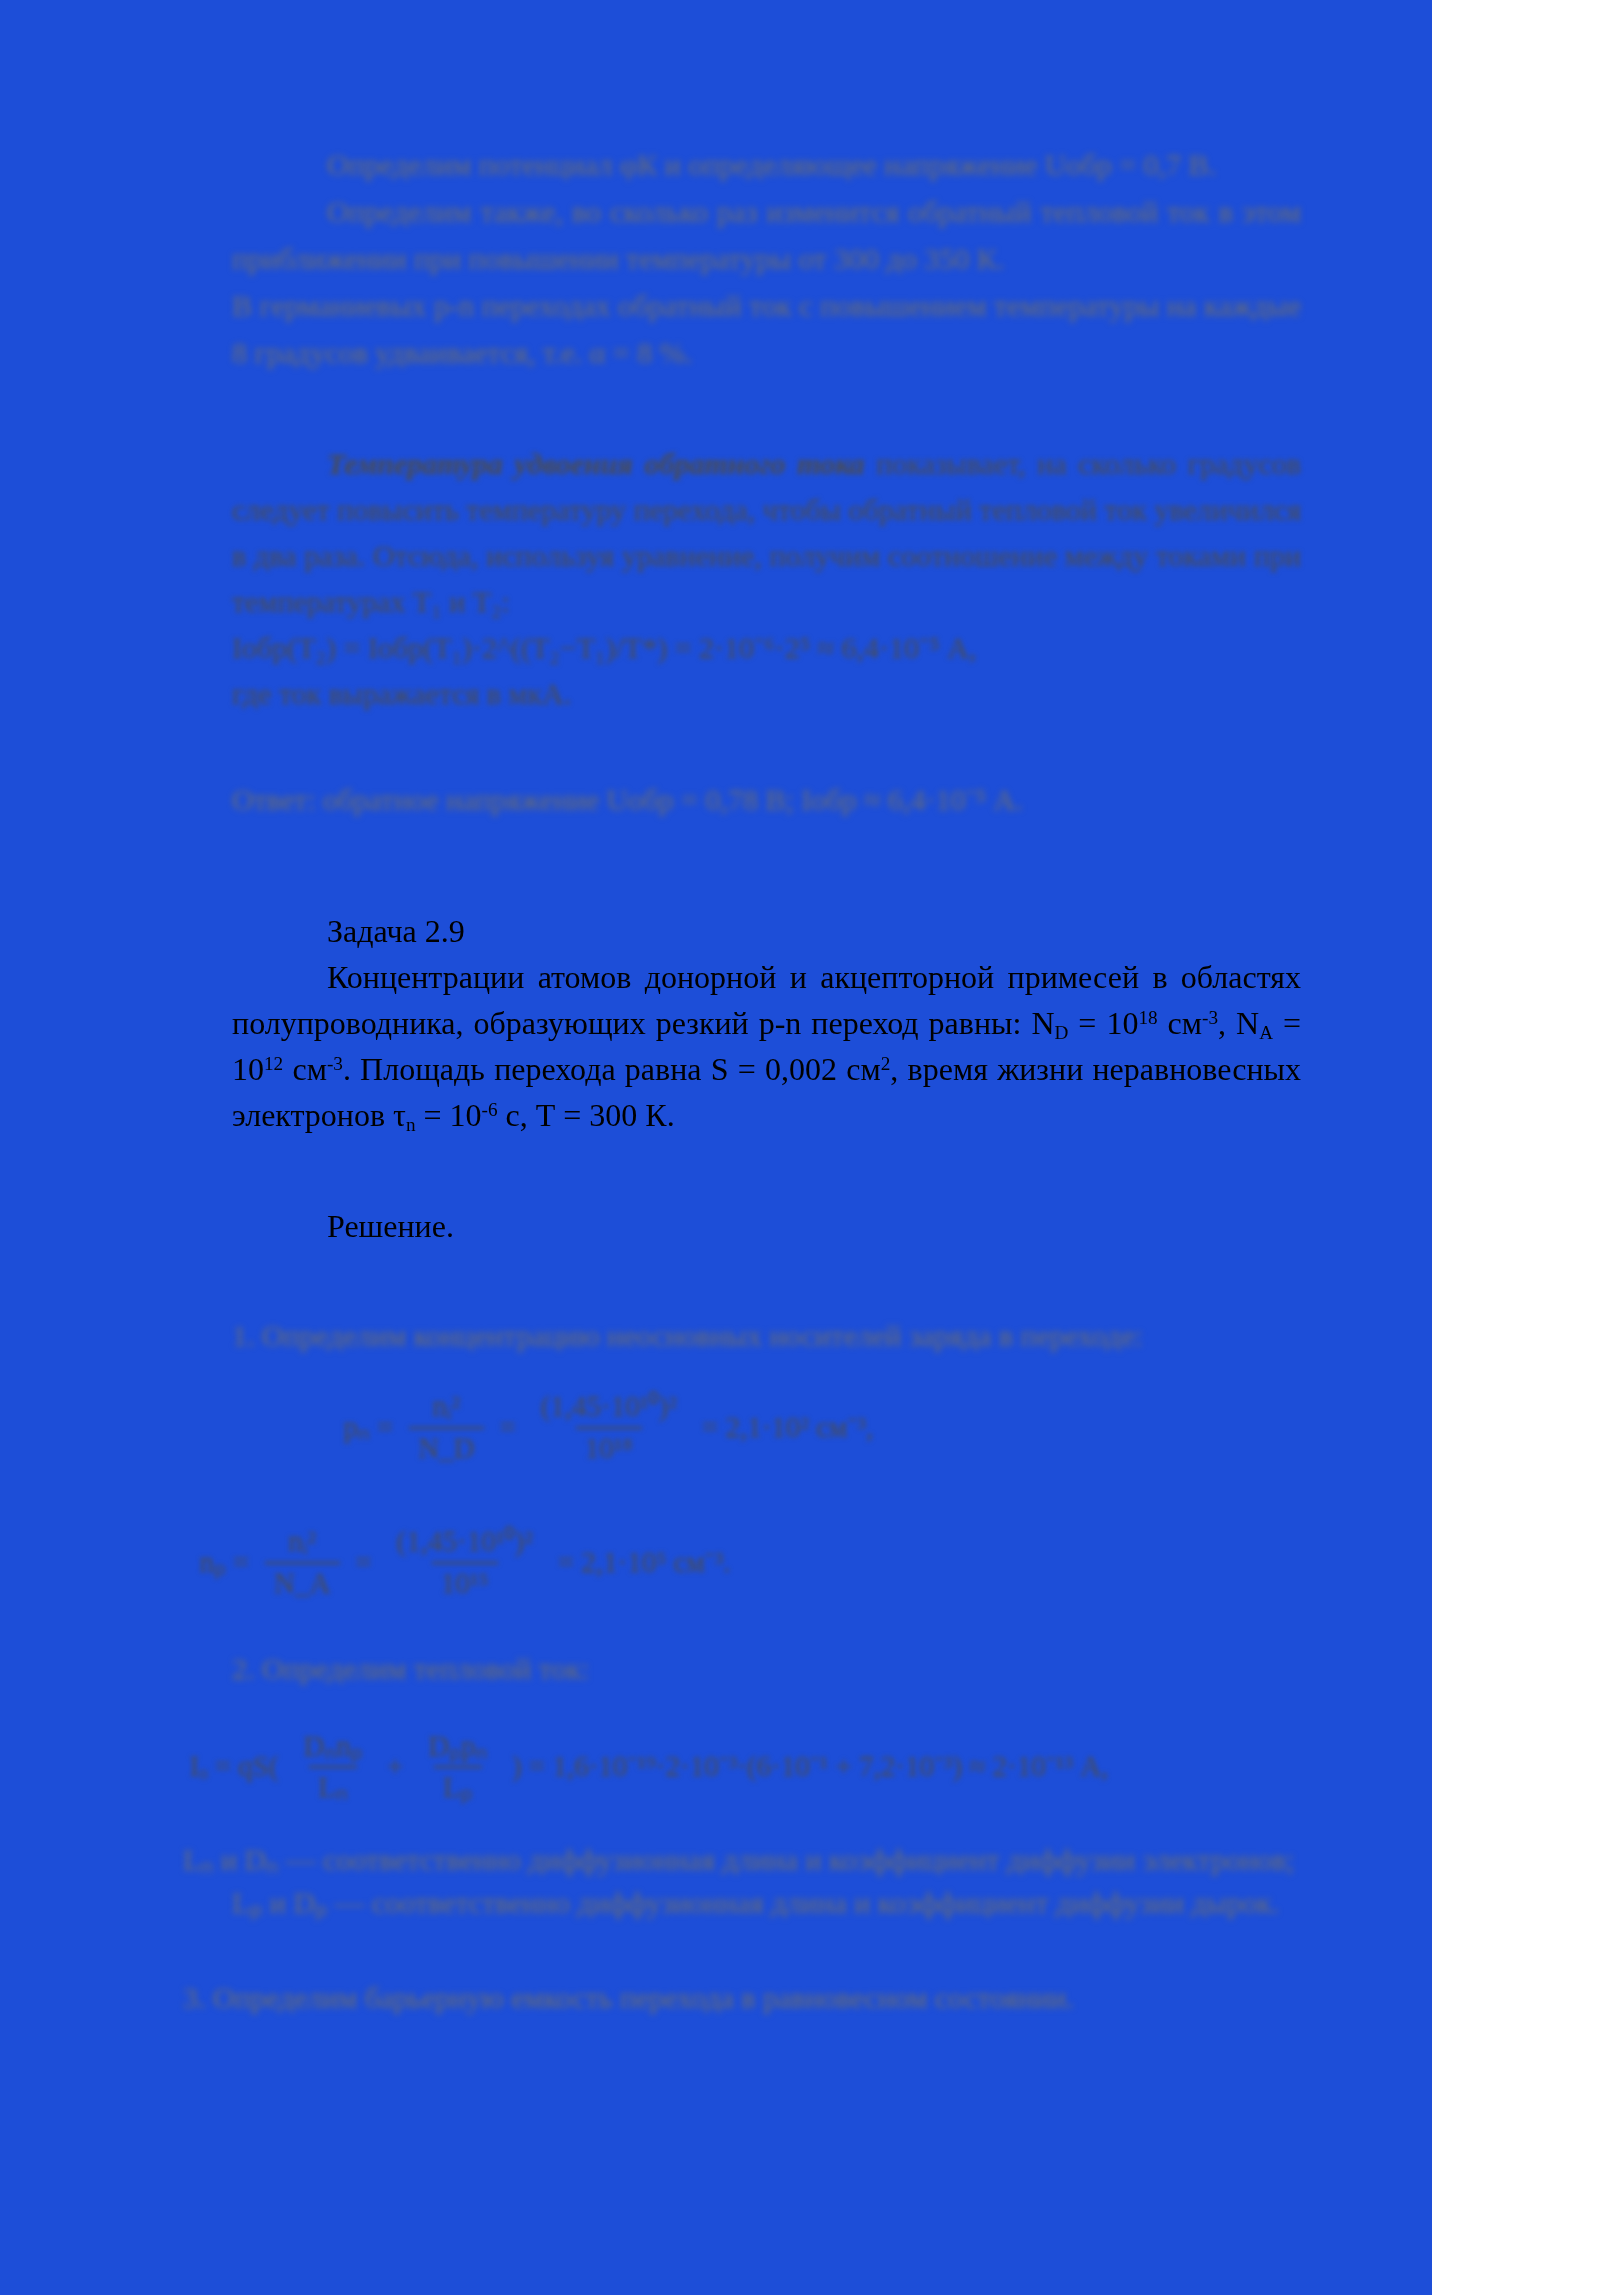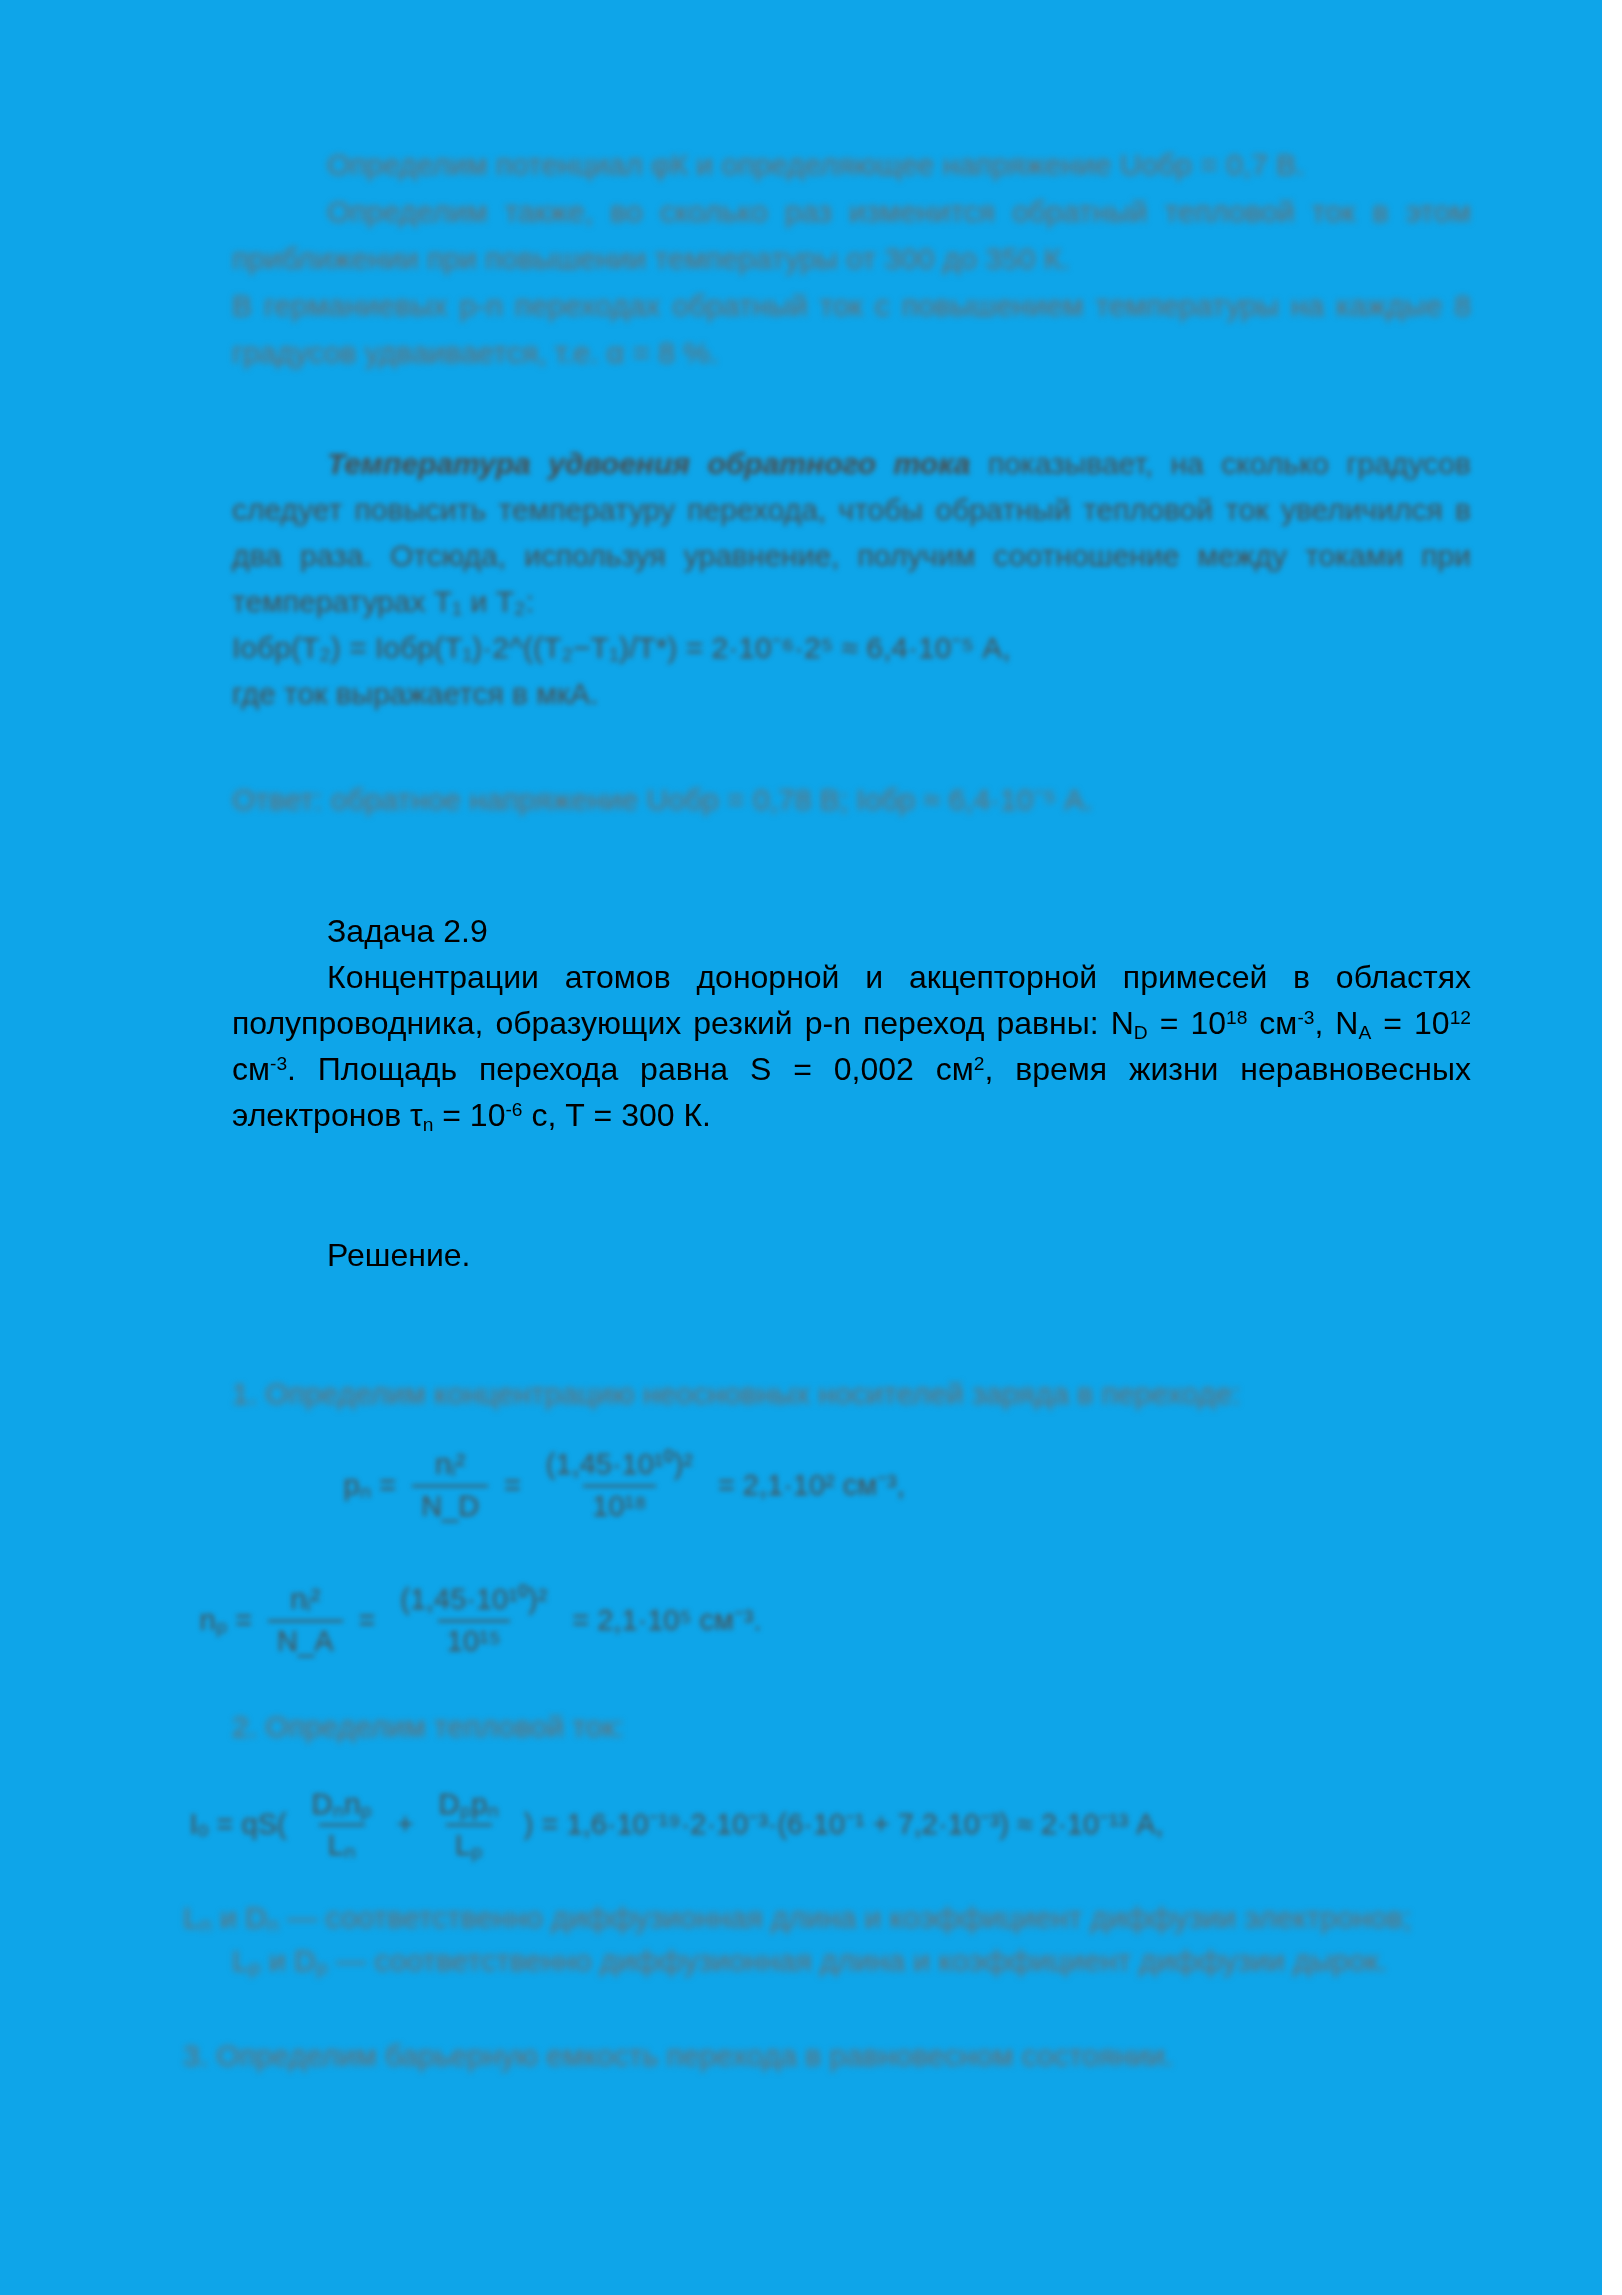"Задача 2.9" .page { background: #0ea5e9 -> #1d4ed8; font-family: Liberation Sans, sans-serif -> Liberation Serif, serif; width: 1602px -> 1432px }
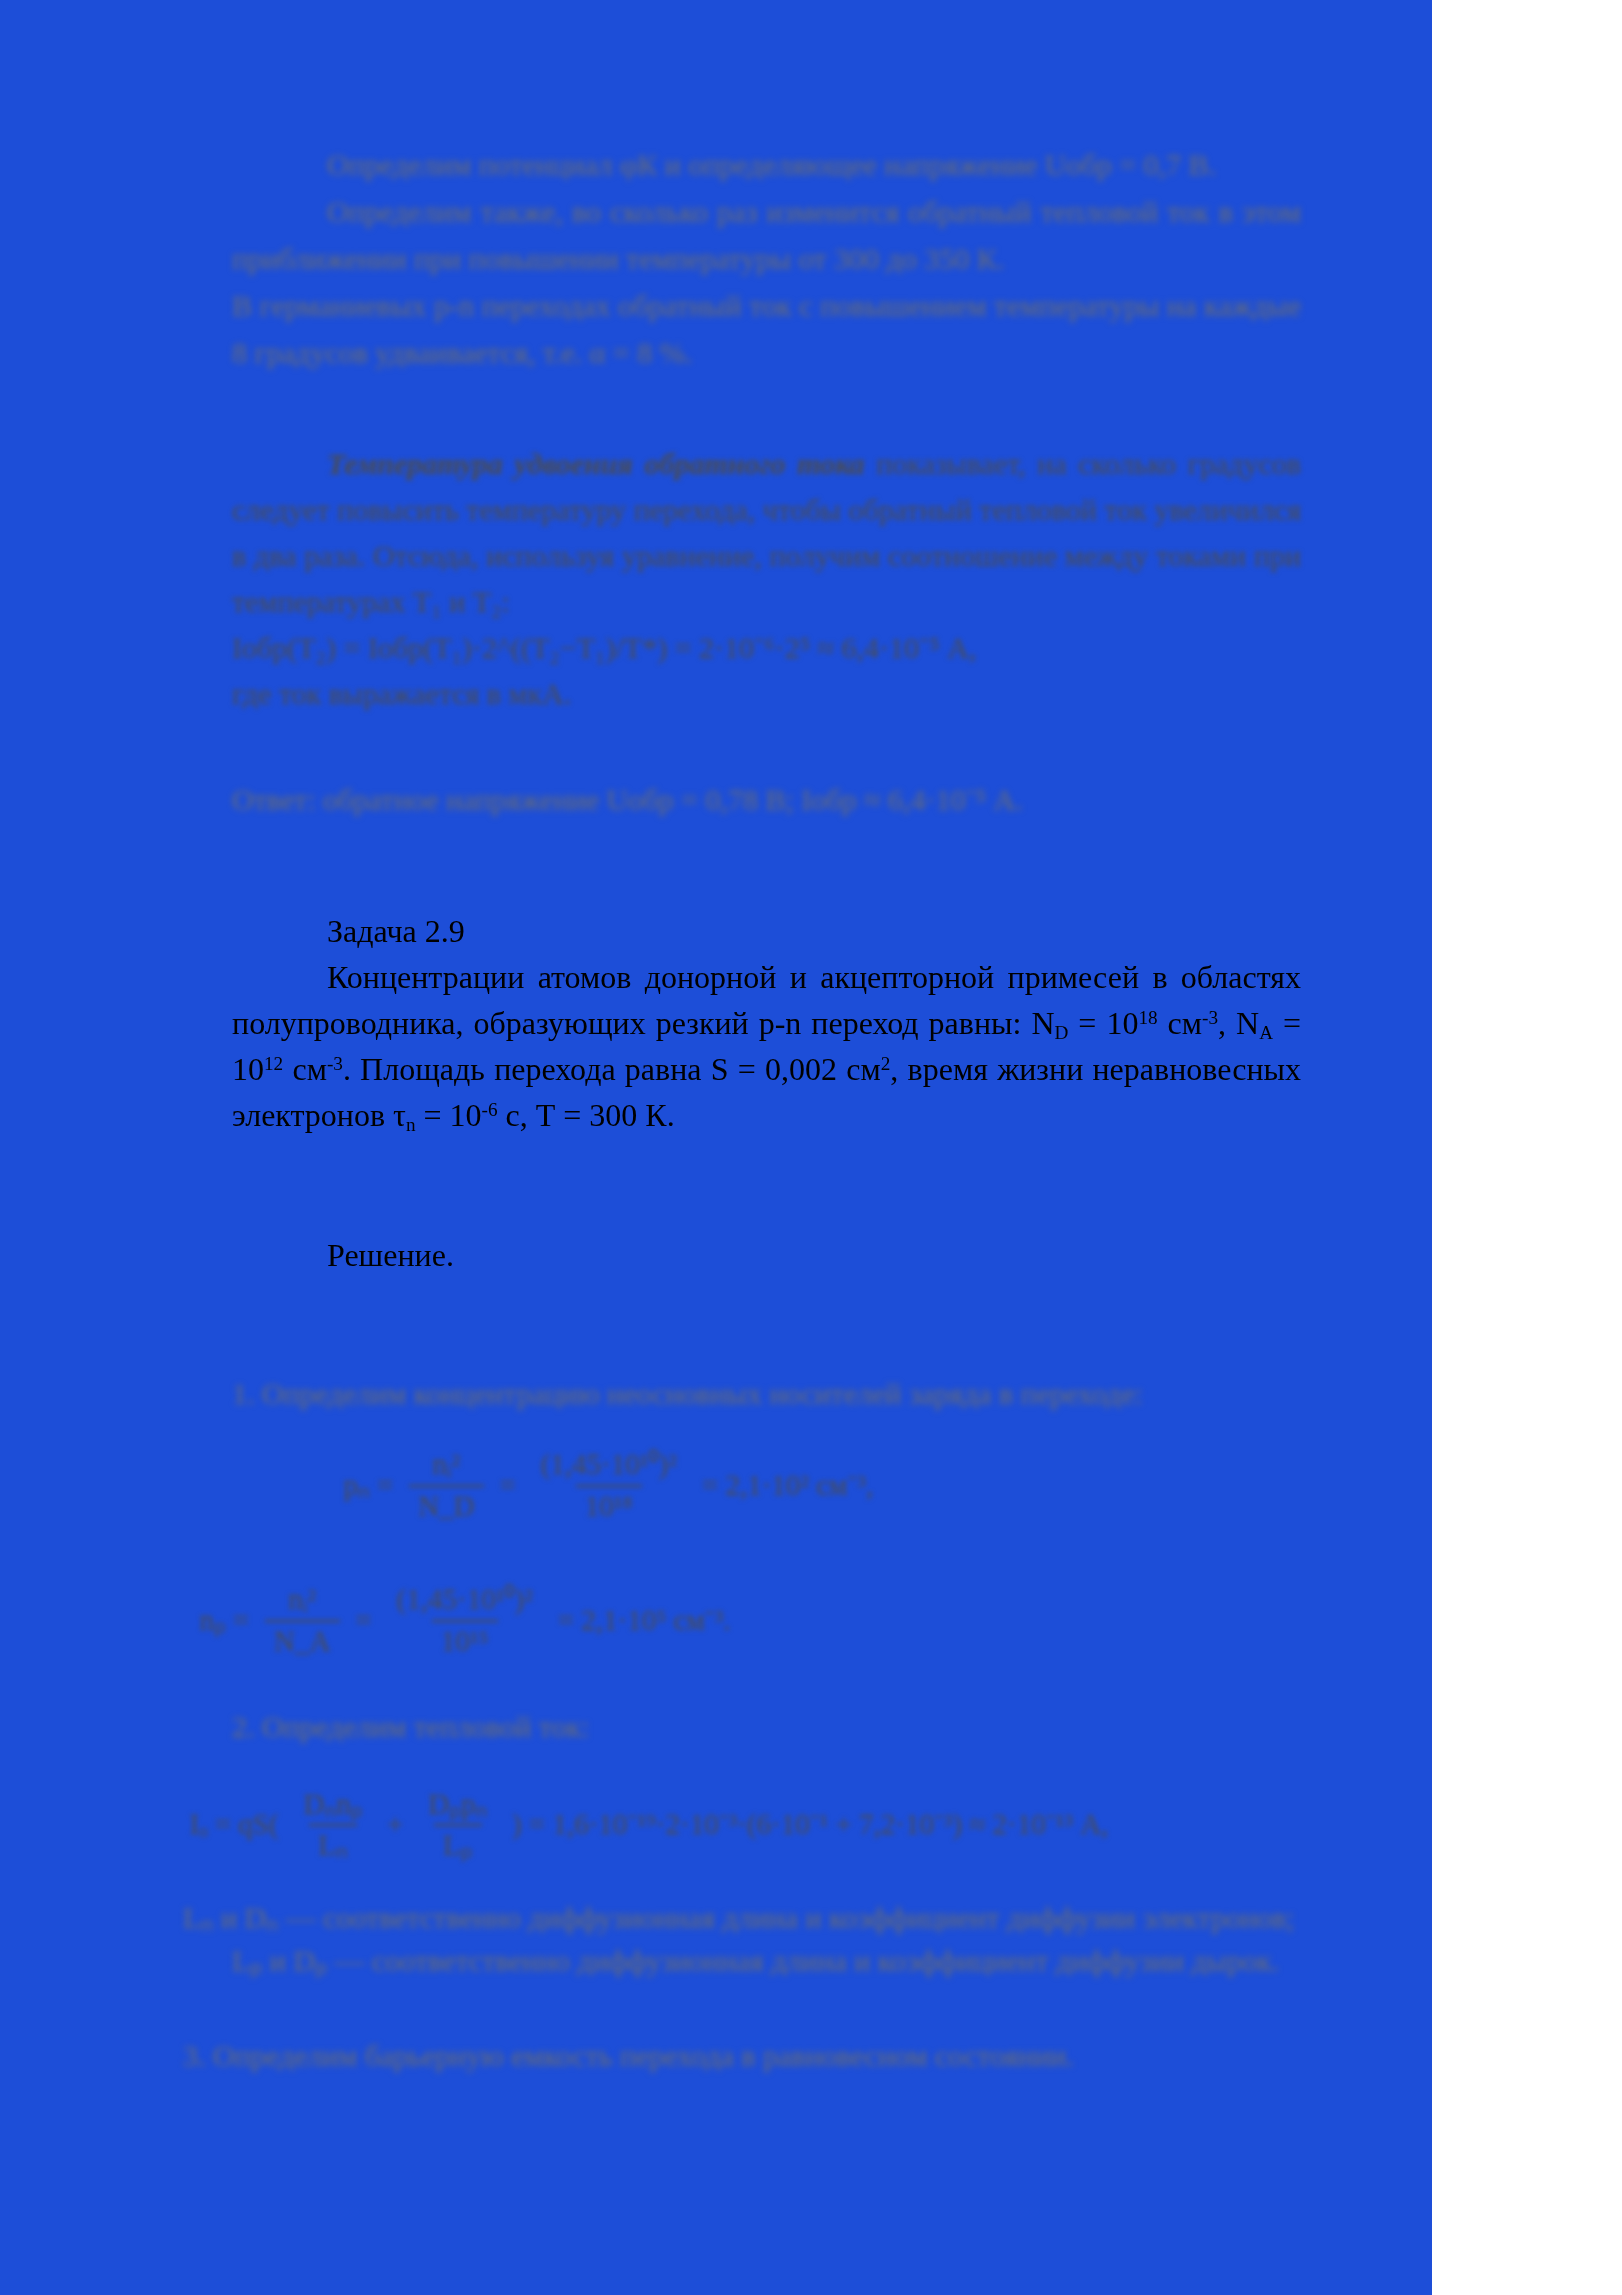"Решение." .mt-section { margin-top: 94px -> 65px }
